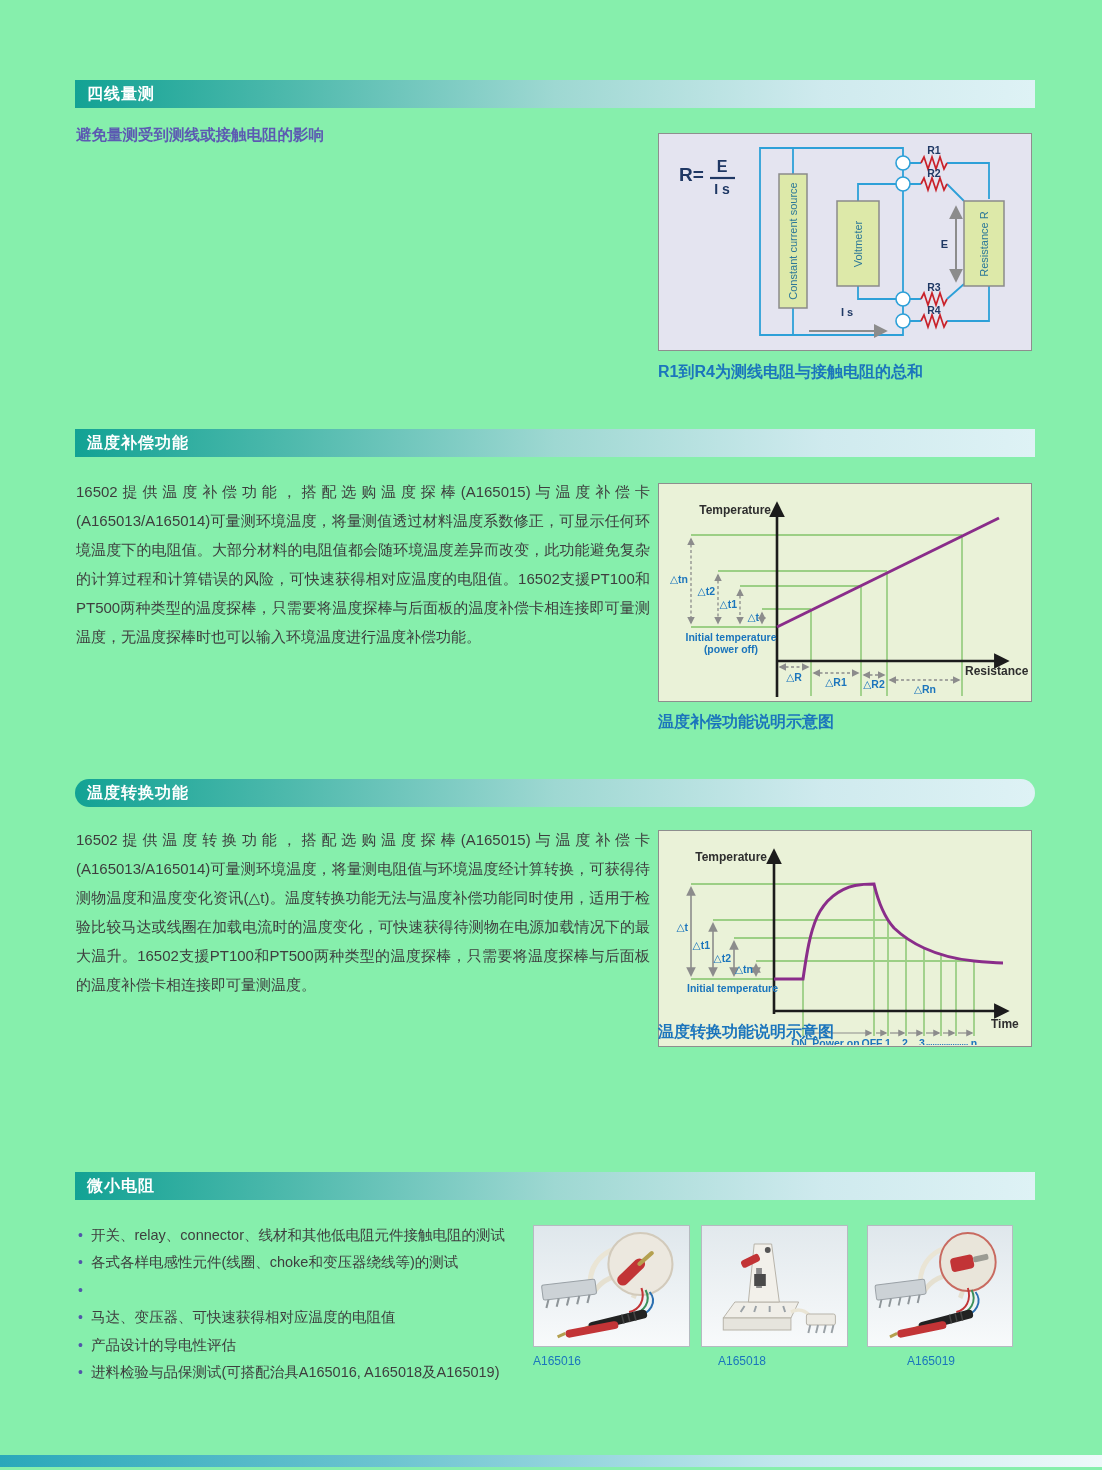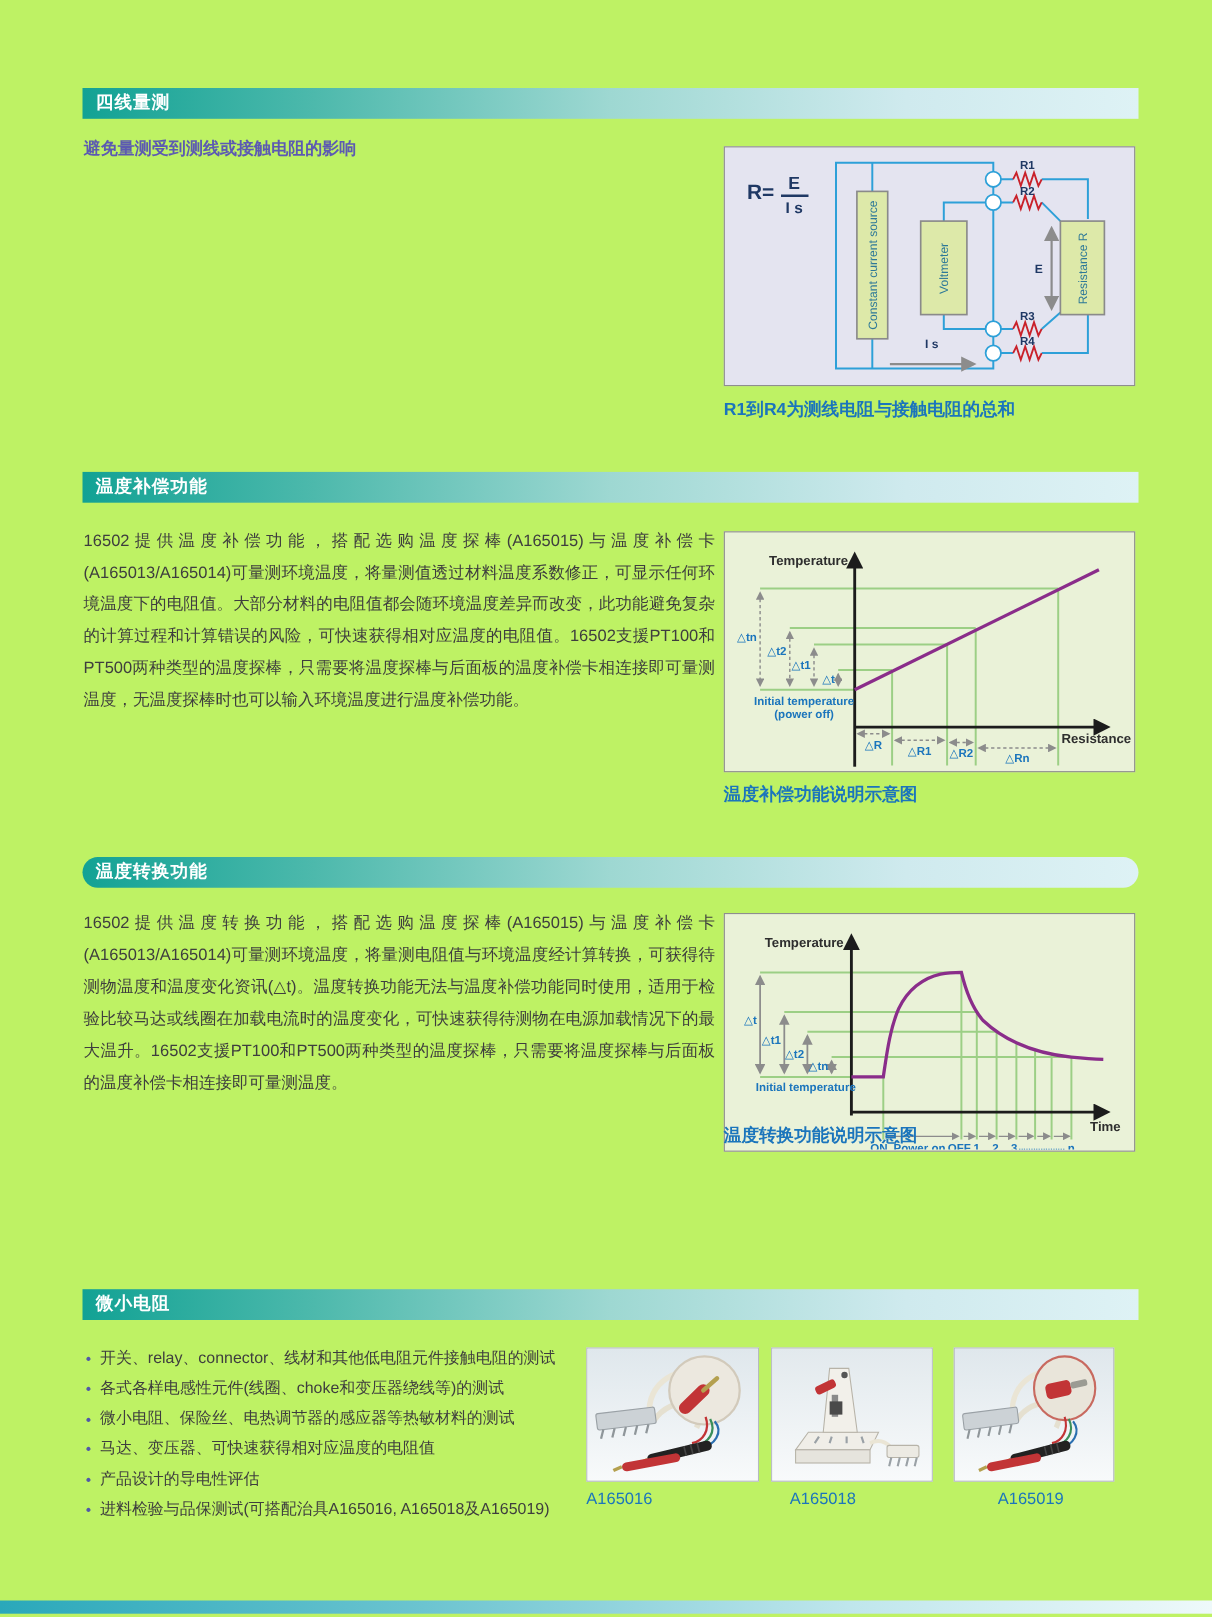"四线量测" .page { background: #bef264 -> #86efac }
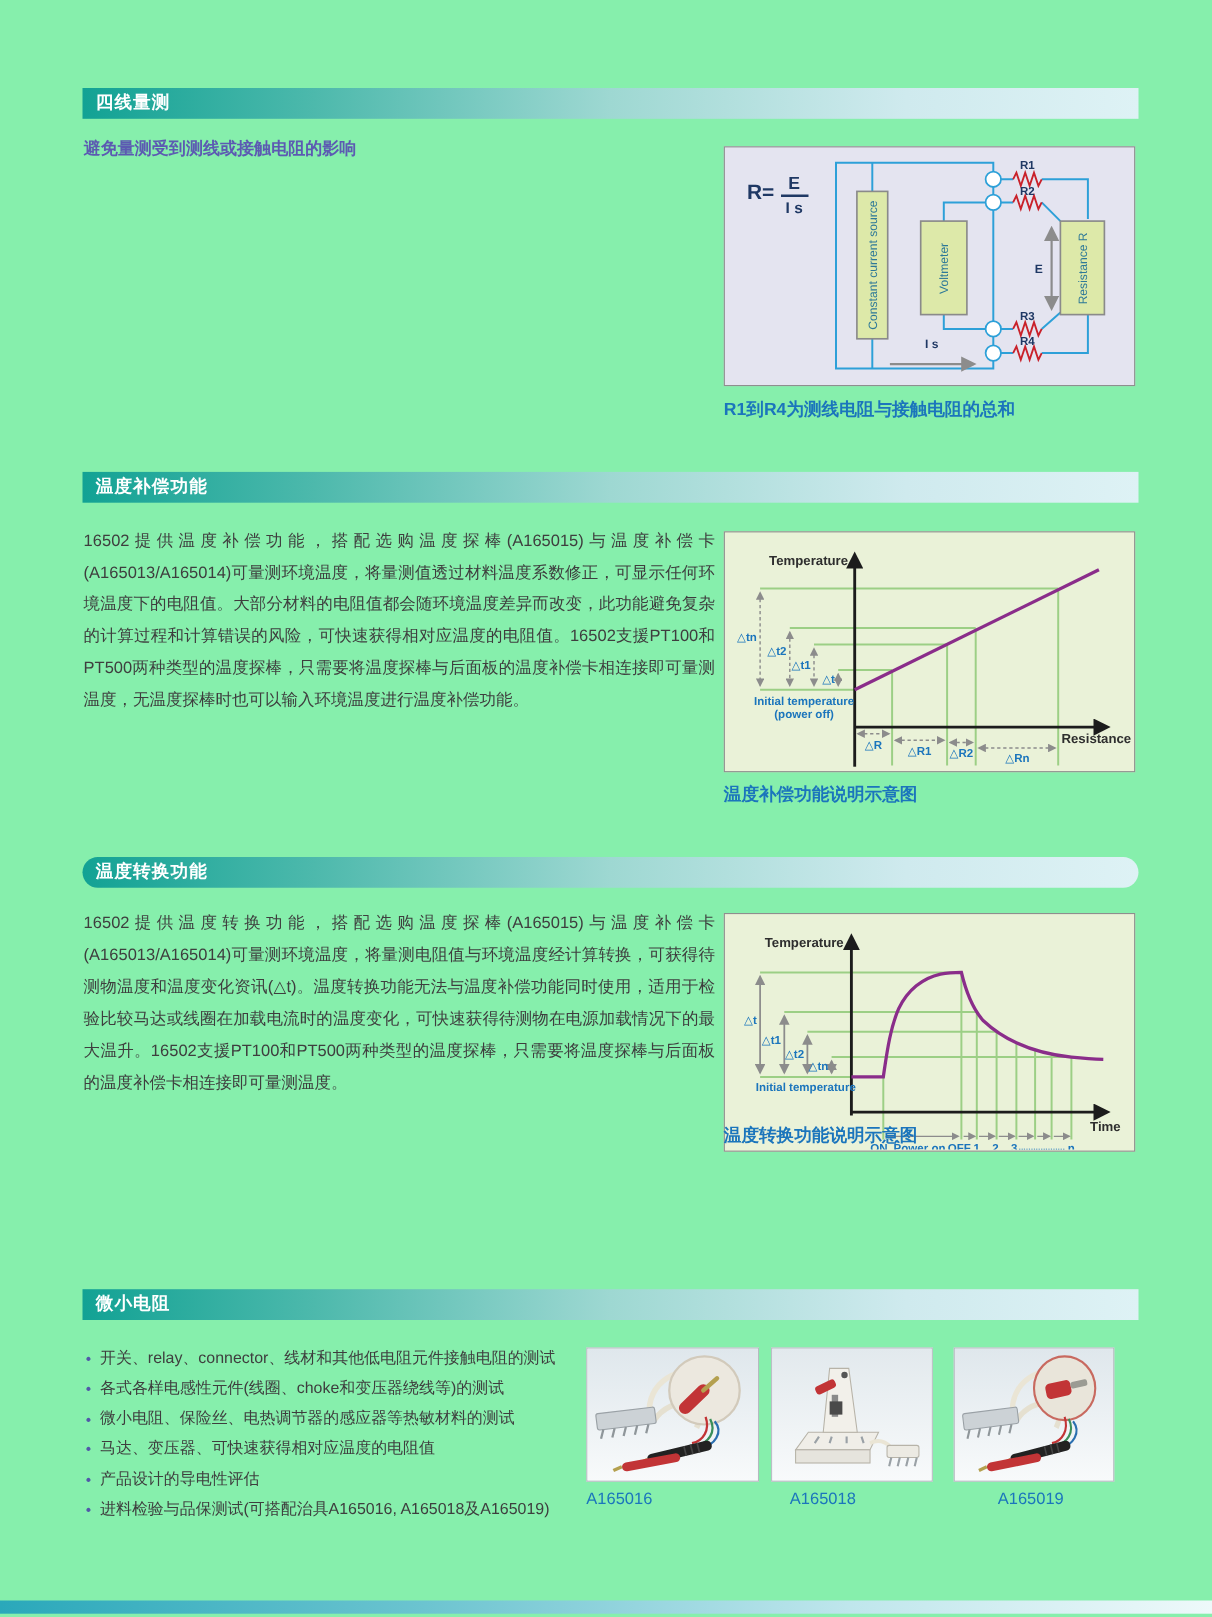"微小电阻、保险丝、电热调节器的感应器等热敏材料的测试" span { html: <span>微小电阻、保险丝、电热调节器的感应器等热敏材料的测试</span> -> none }
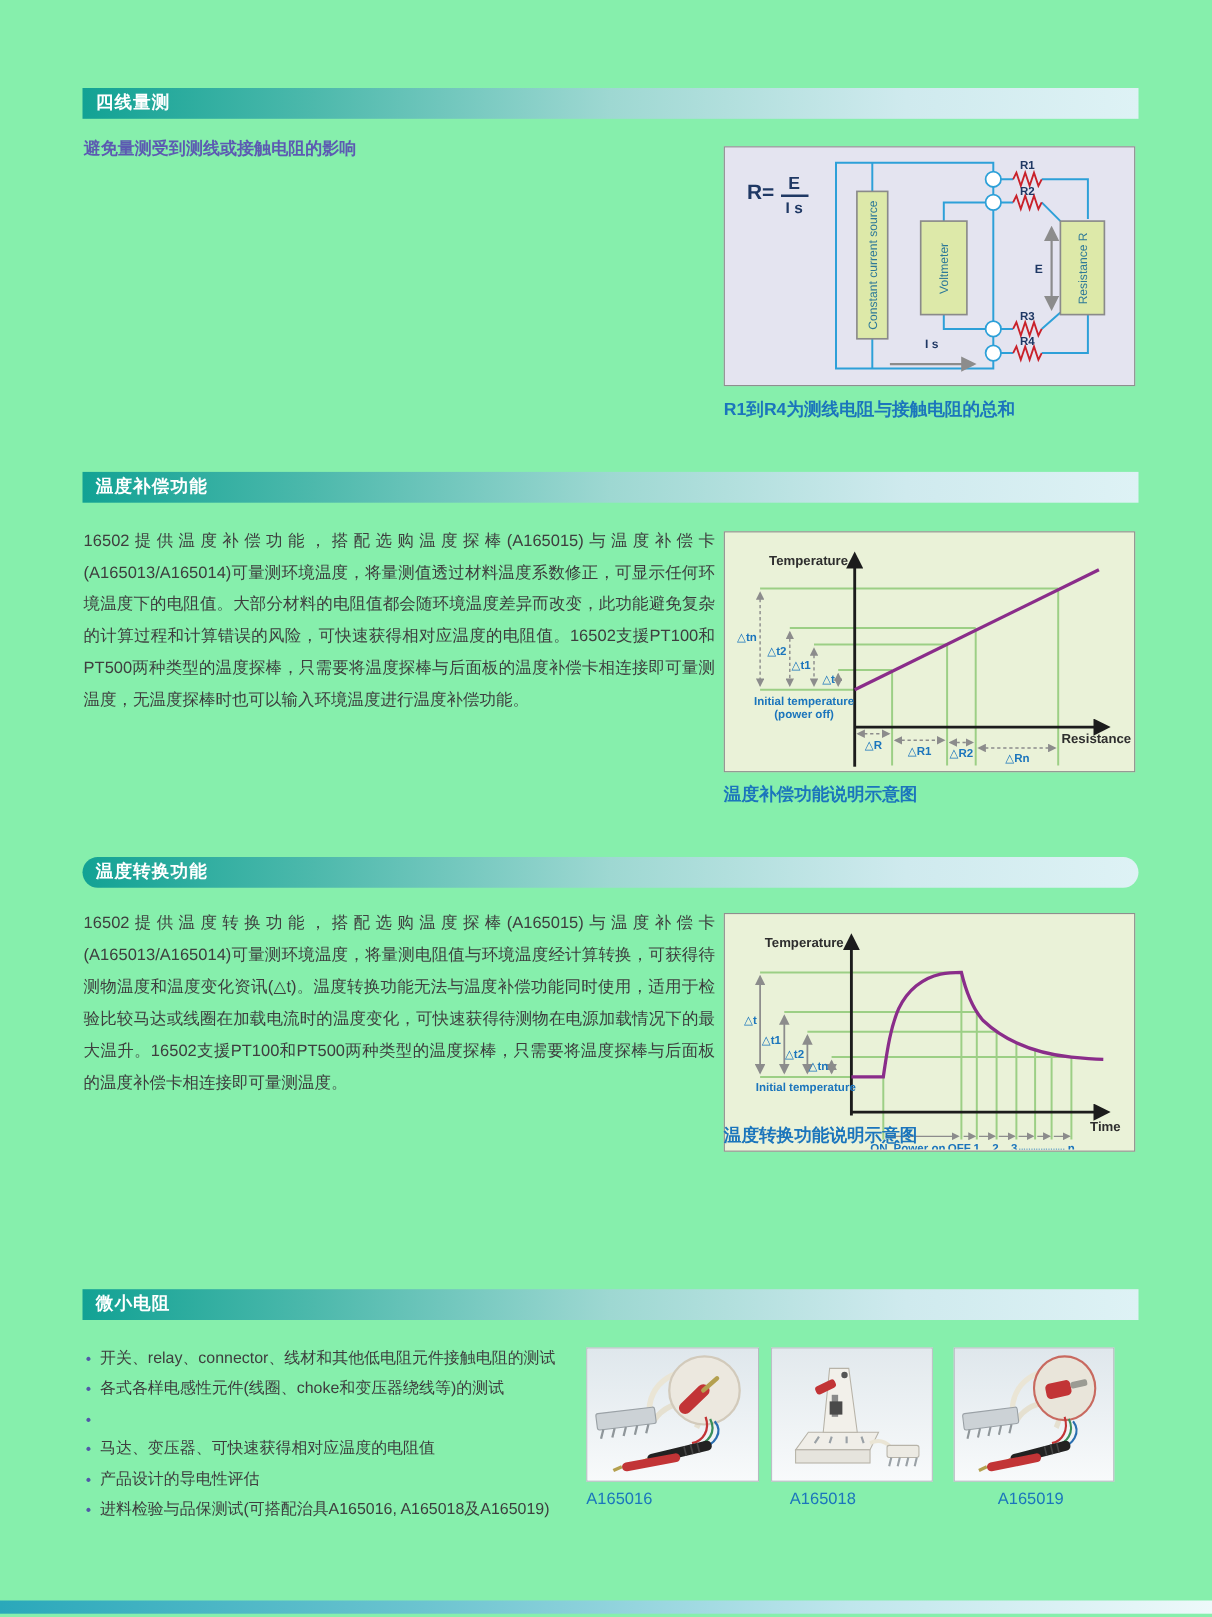"A165016" .plabel { font-size: 15px -> 12px }
